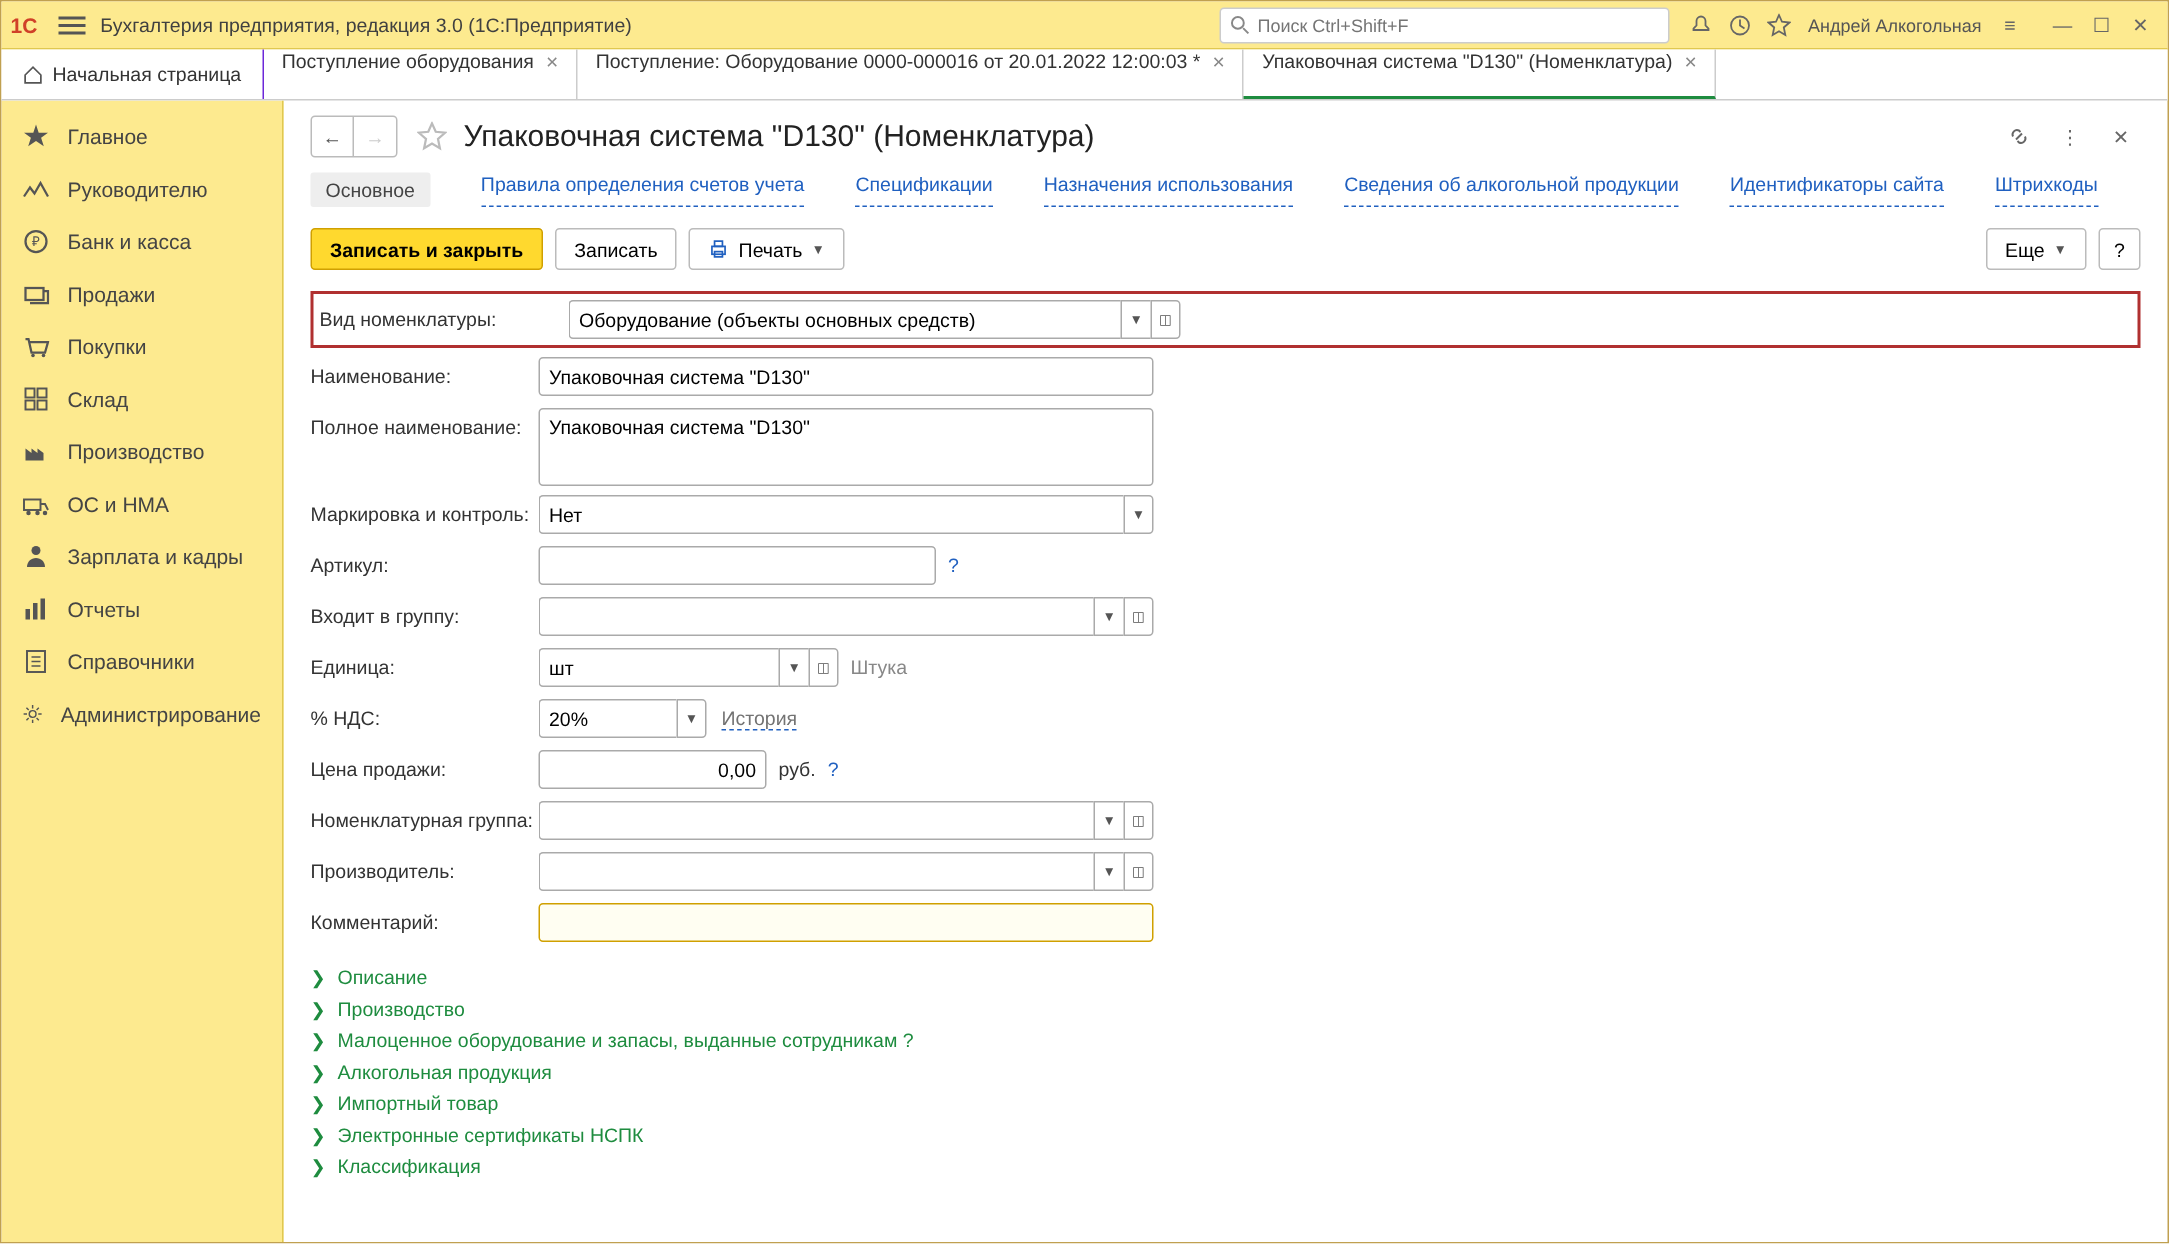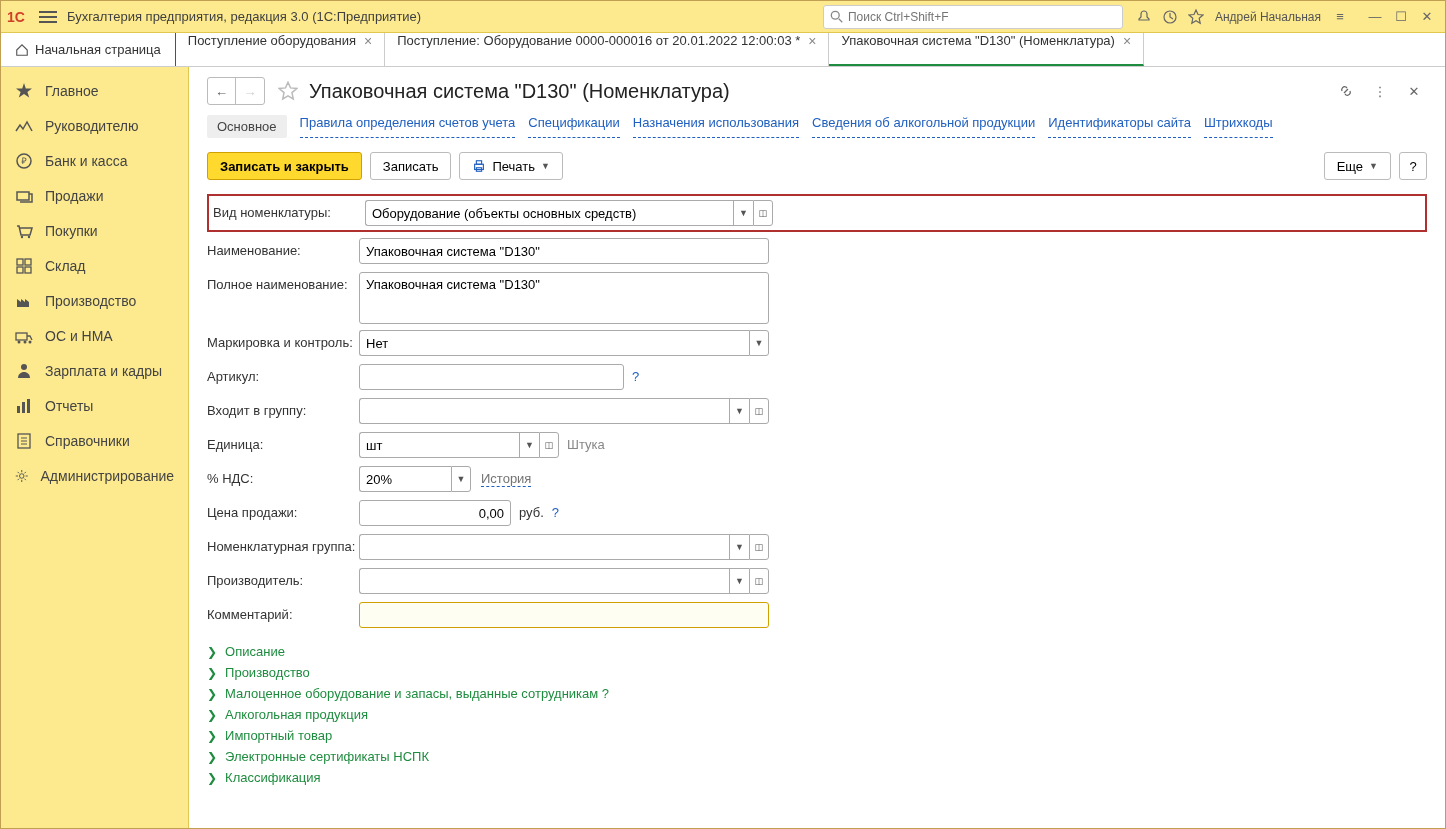"Андрей Начальная" span.user-name { text: Начальная -> Алкогольная }
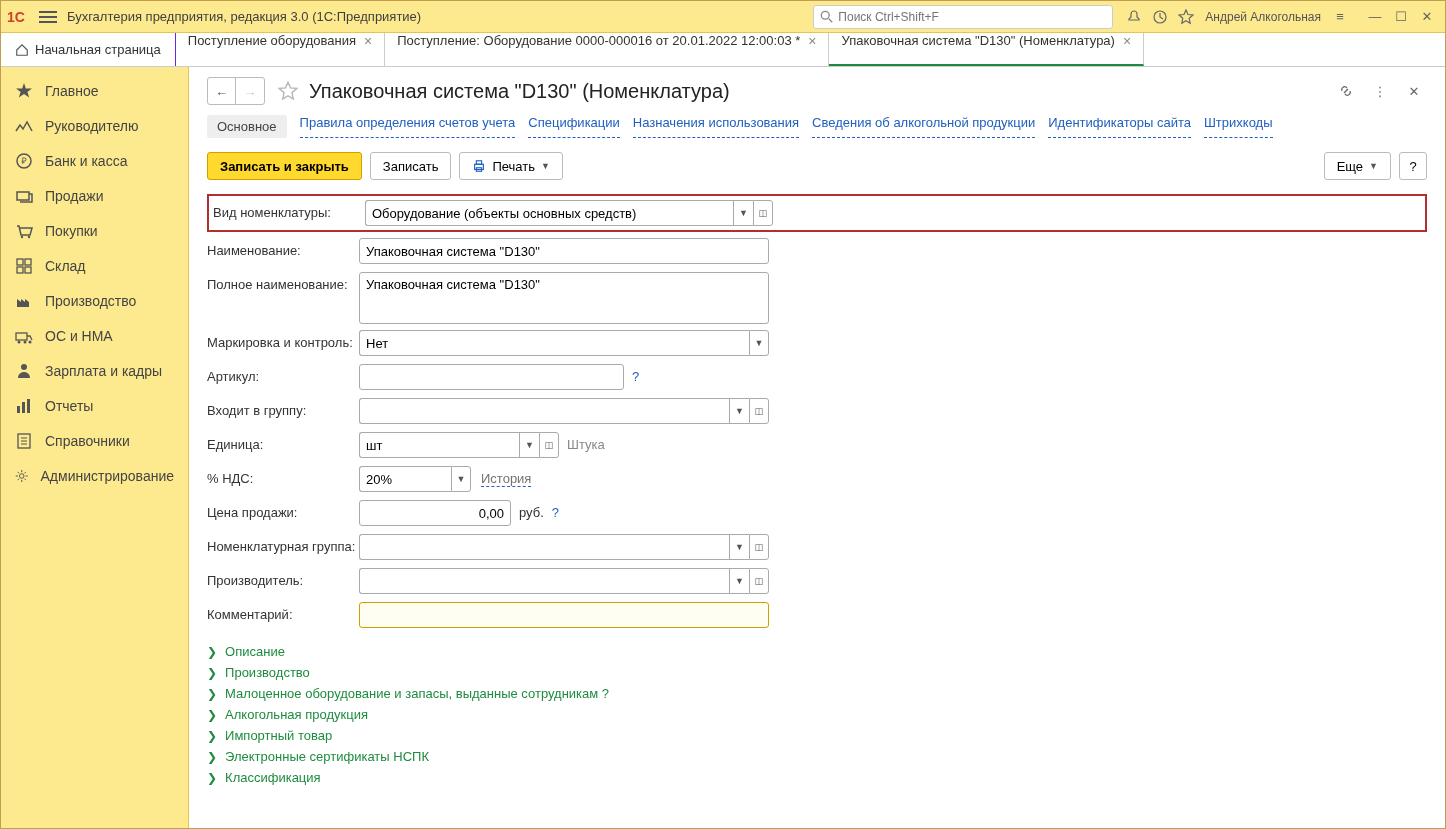"Основное" .subnav { gap: 13px -> 34px }
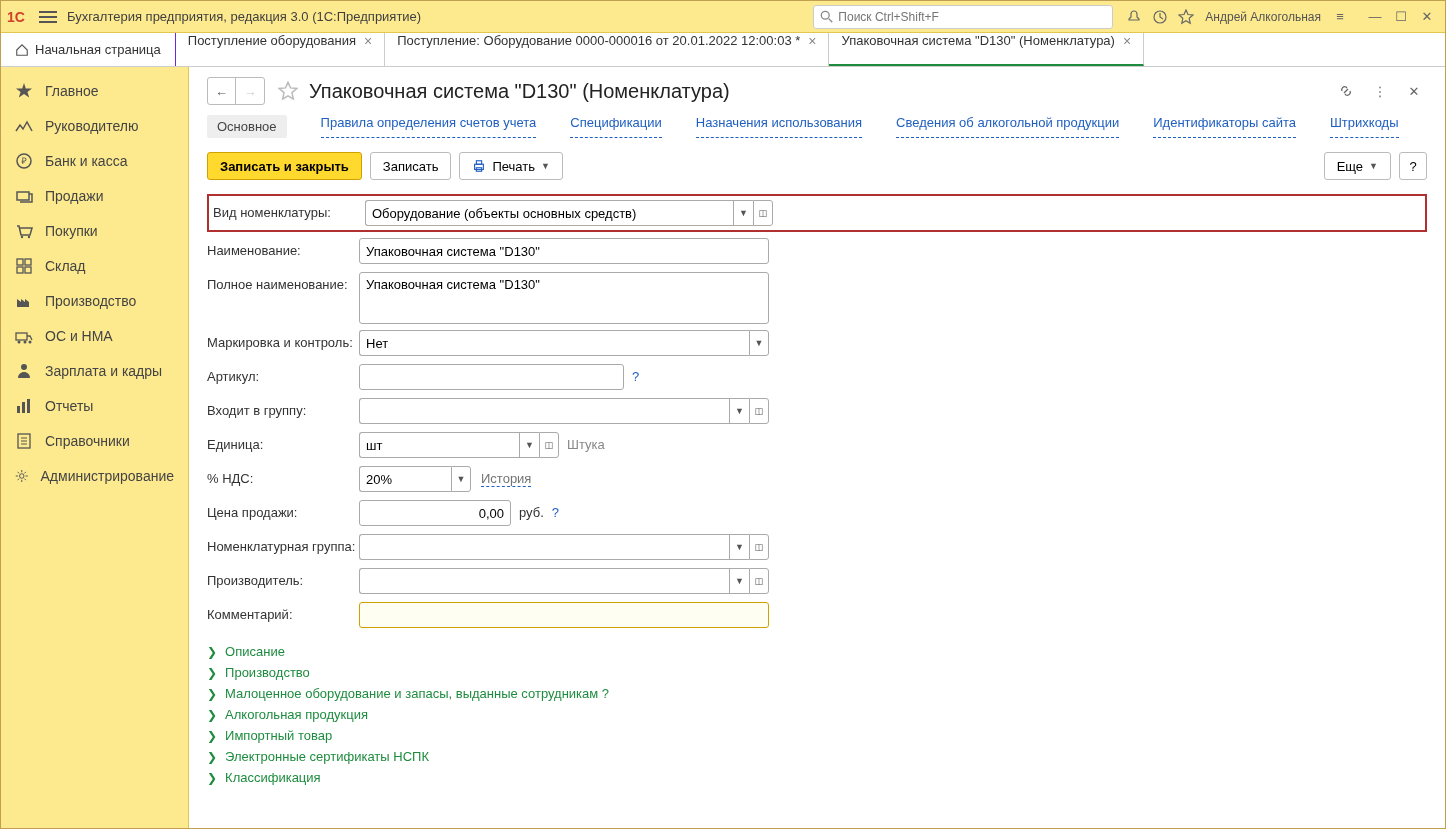"Вид номенклатуры:" .form-row.highlighted { gap: none -> 14px }
